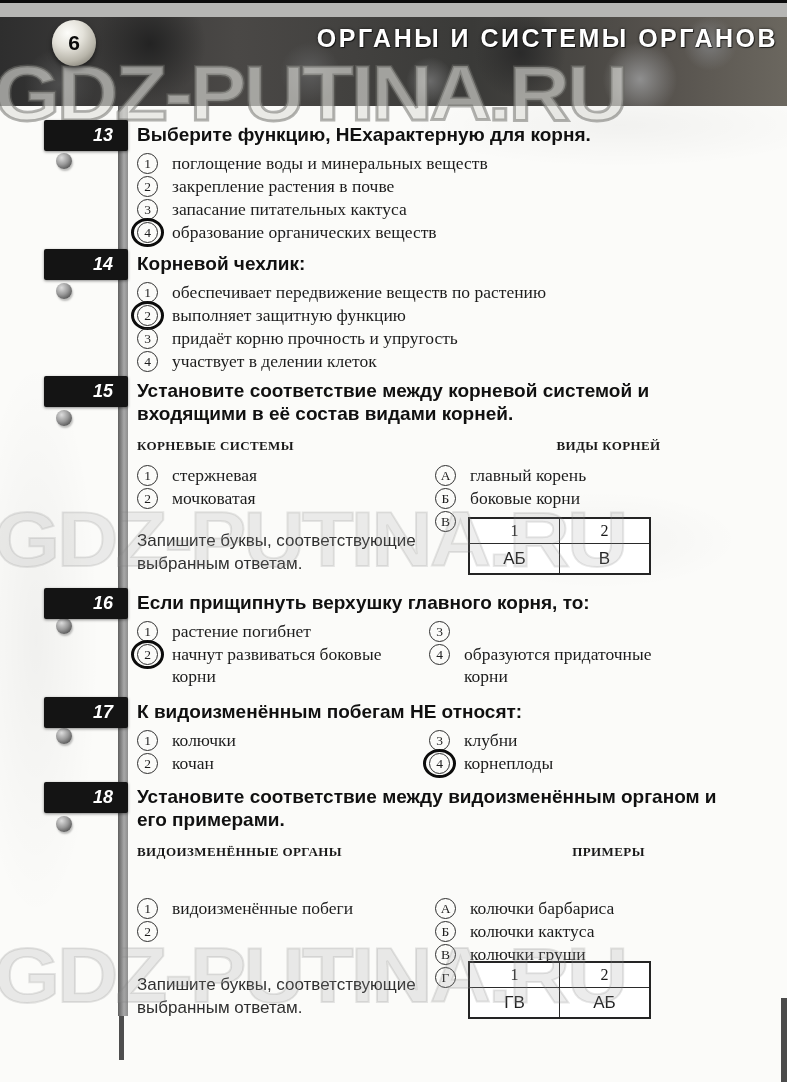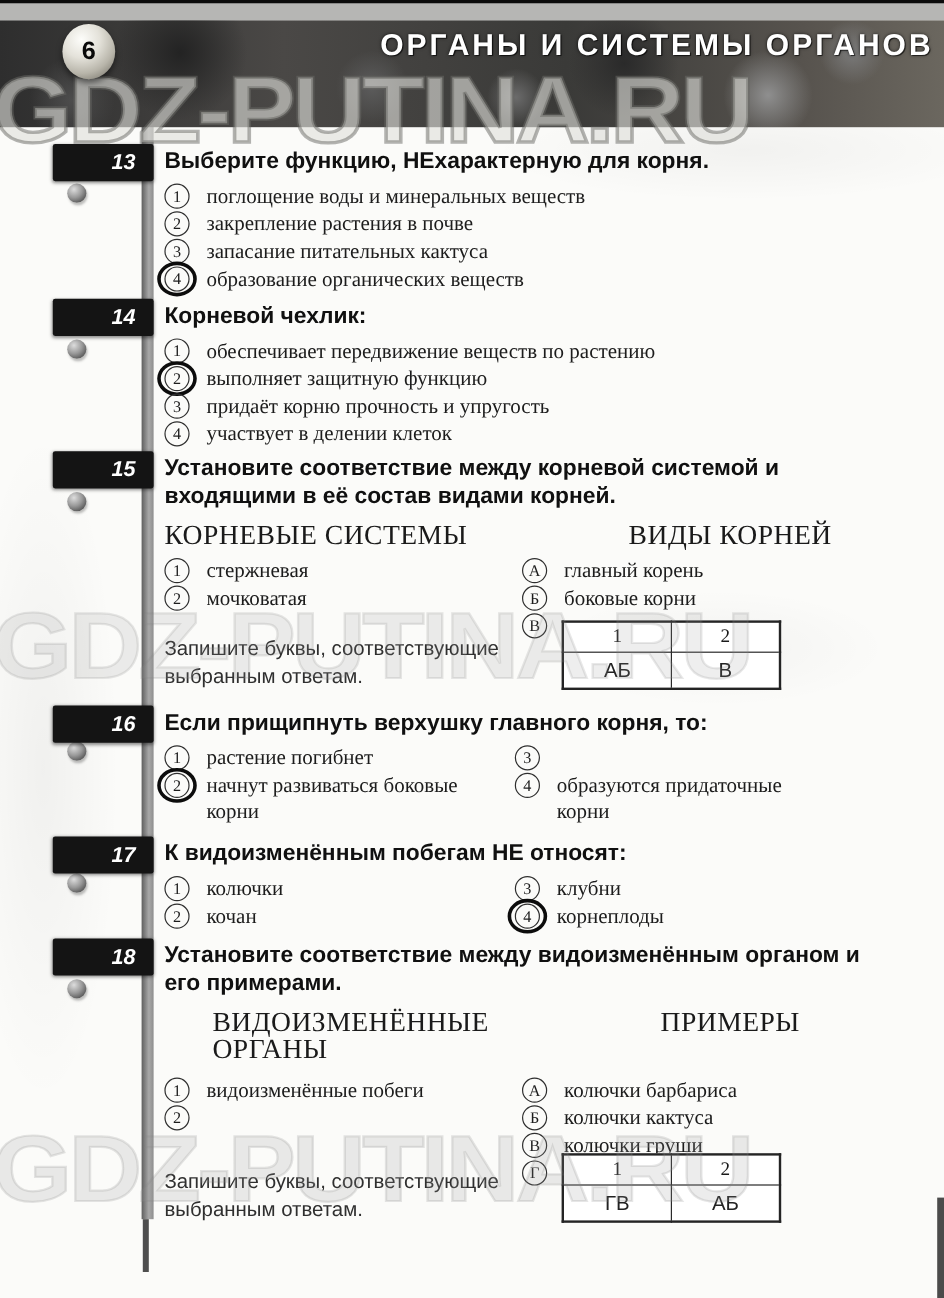"КОРНЕВЫЕ СИСТЕМЫ" .match-h { font-size: 23px -> 13px; font-weight: none -> bold }
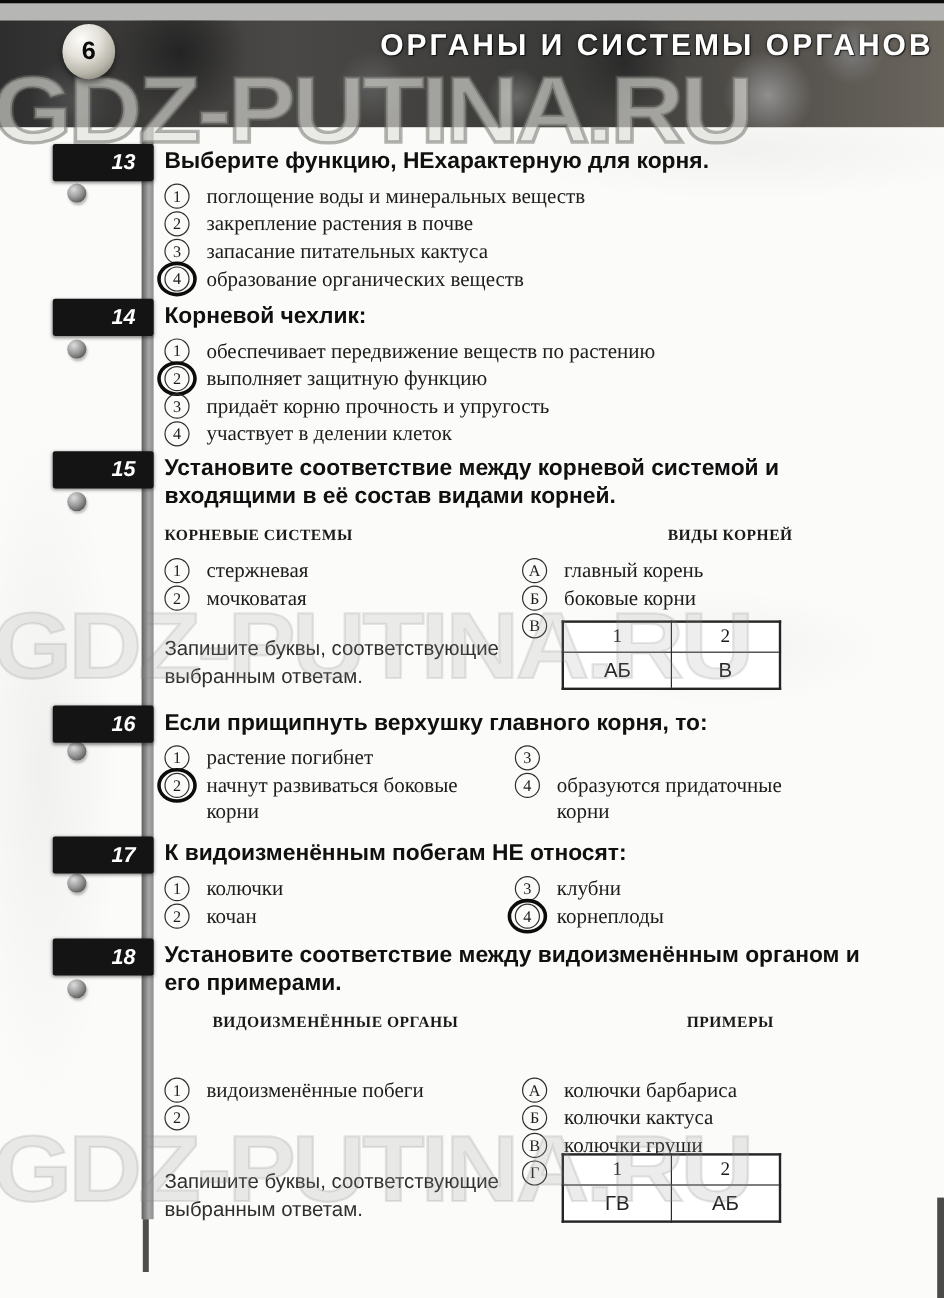"ВИДОИЗМЕНЁННЫЕ ОРГАНЫ" .q18-lh { margin-left: 40px -> none }
